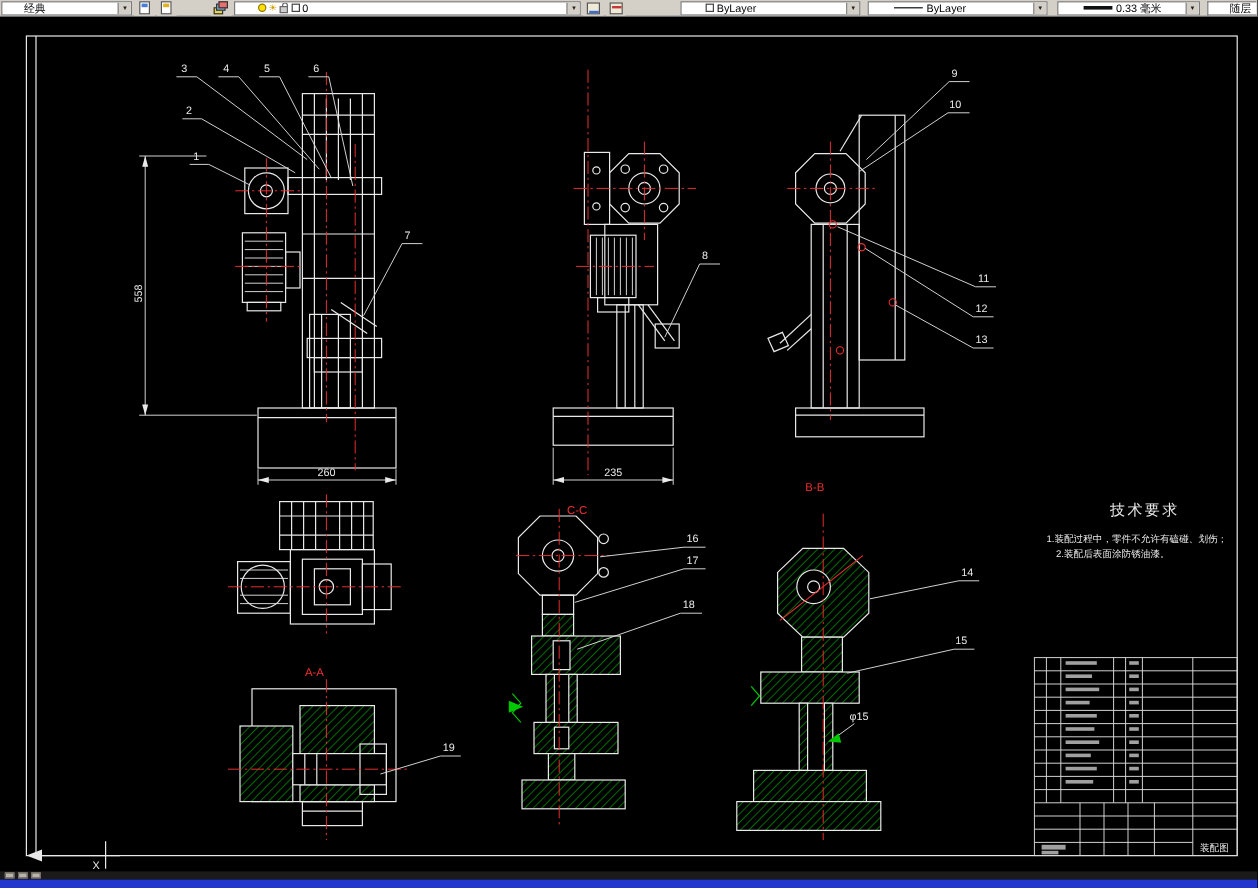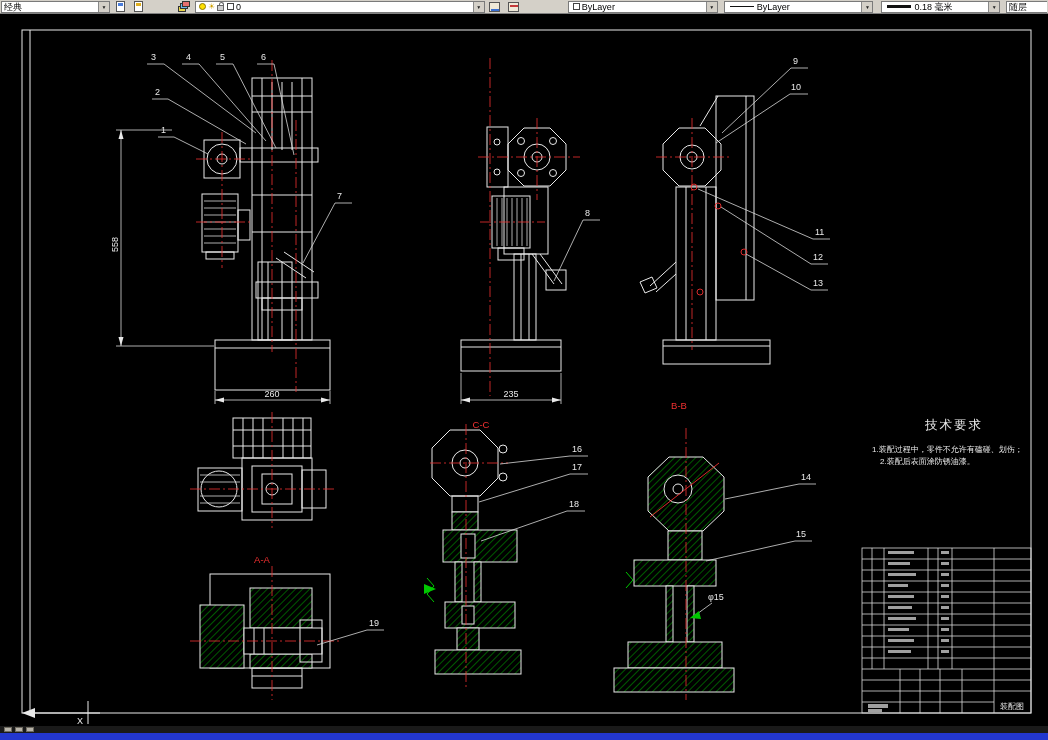"经典" .combo { padding-left: 2px -> 18px }
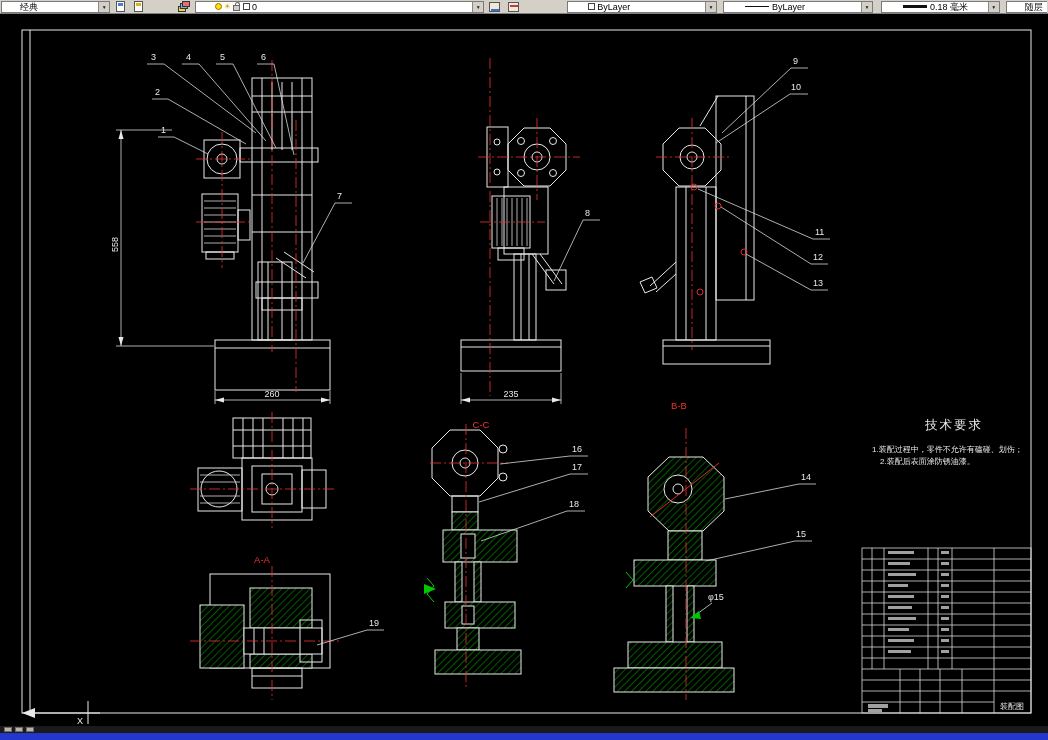"0.18 毫米" span.ctext { text: 0.18 -> 0.33 }
